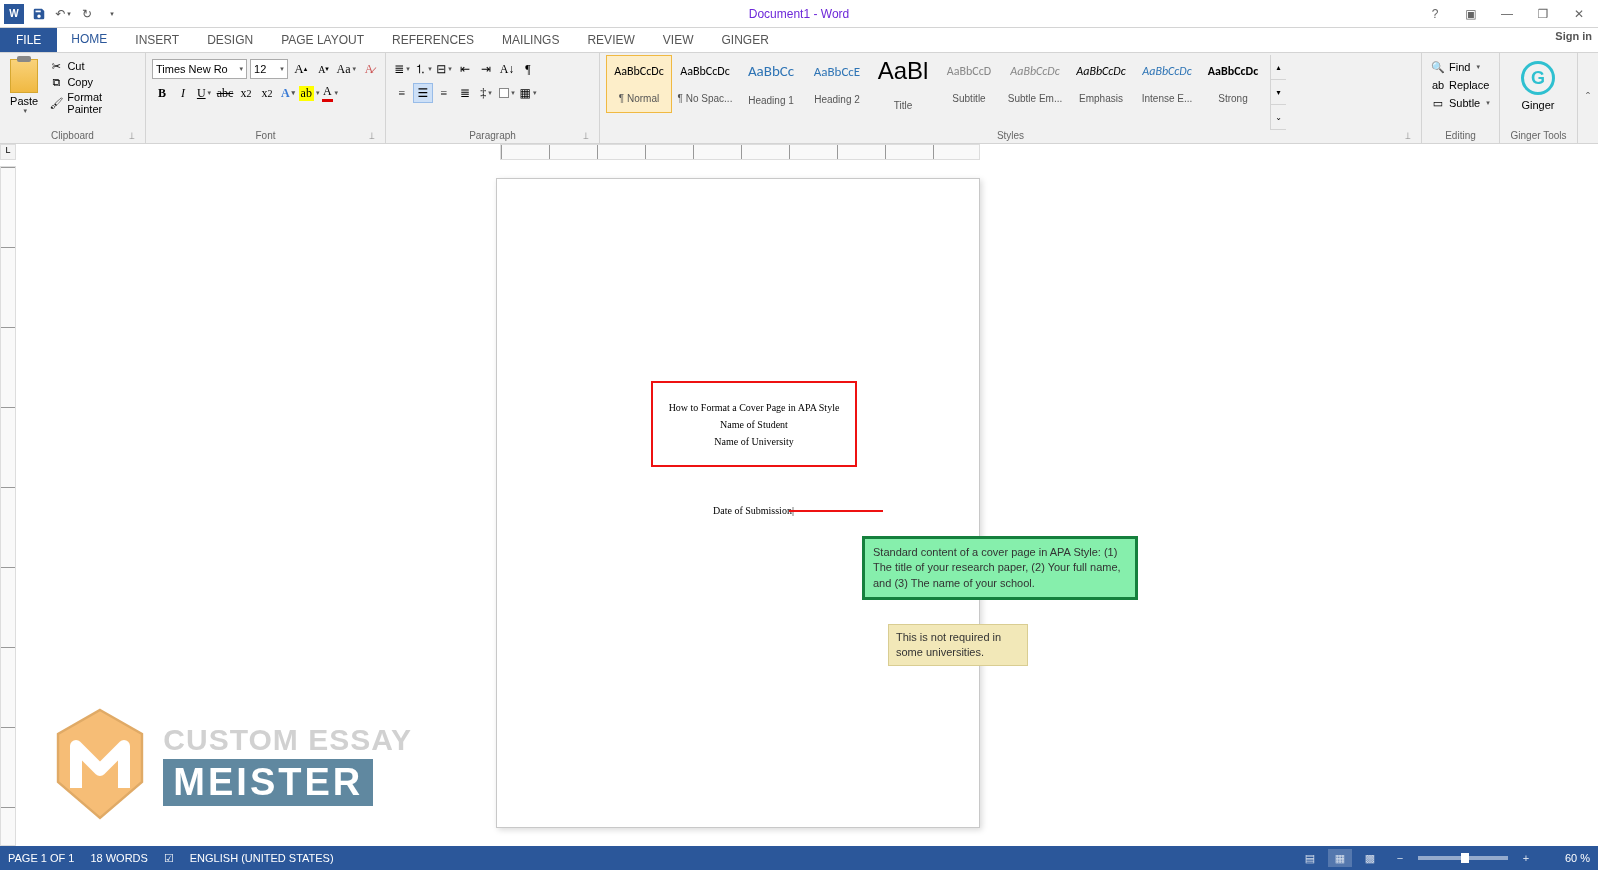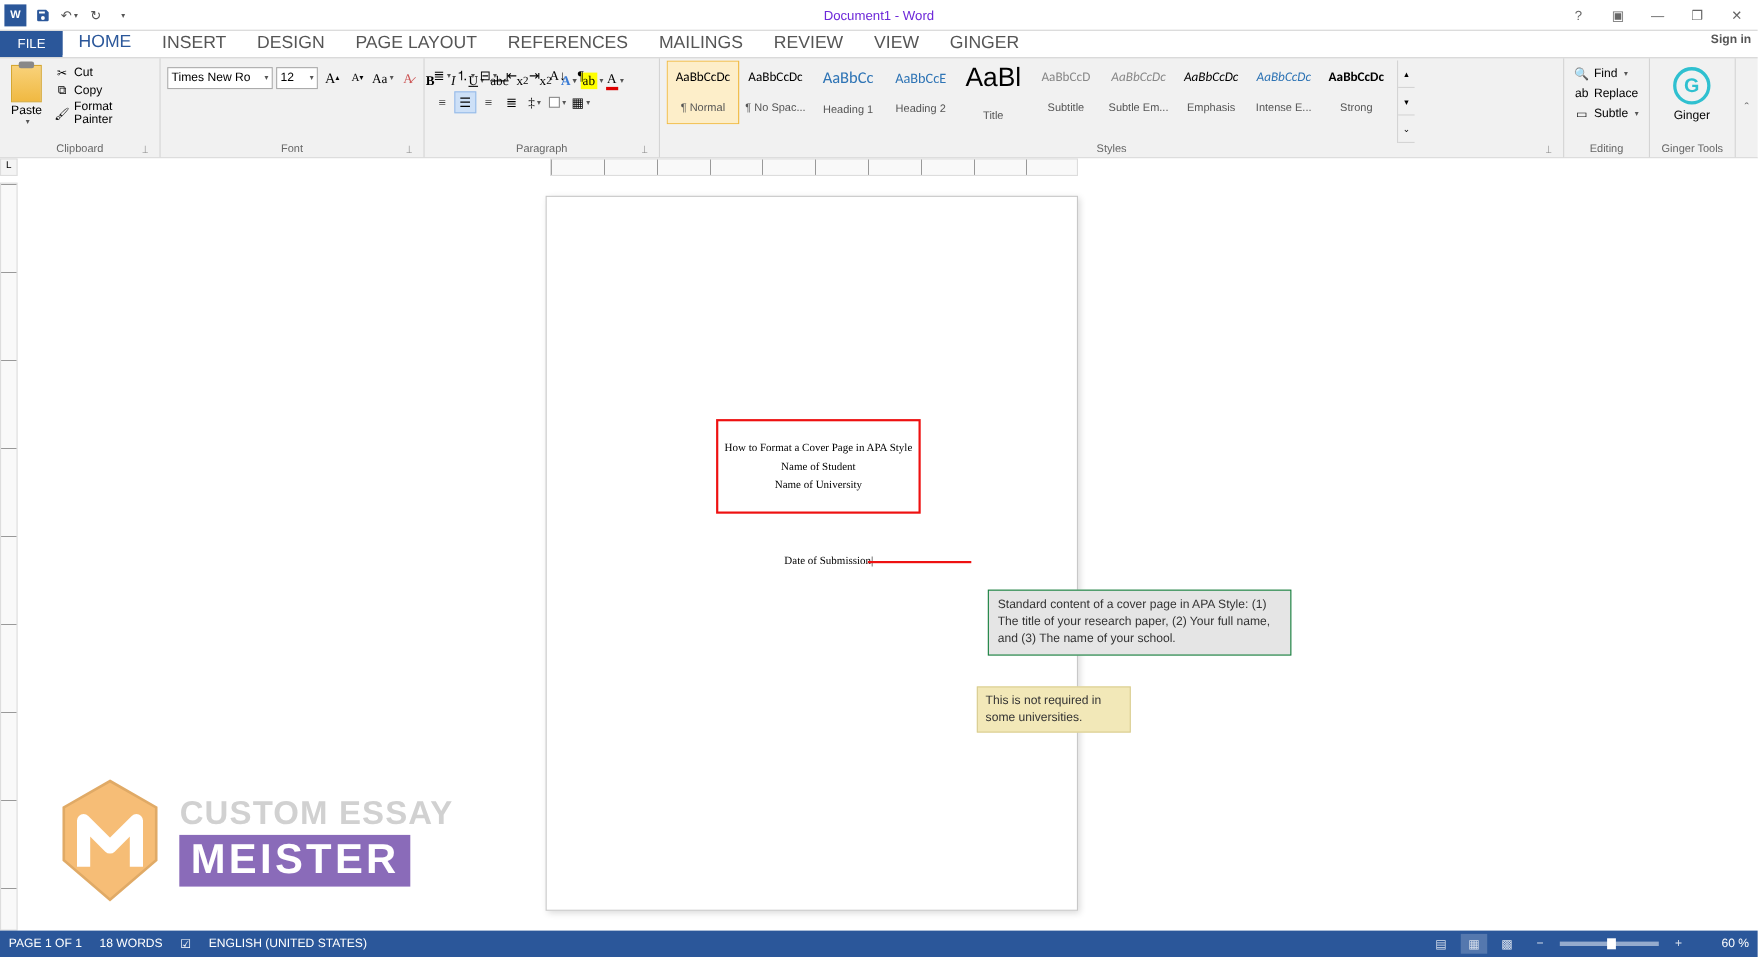"HOME" .tab { font-size: 16px -> 12px }
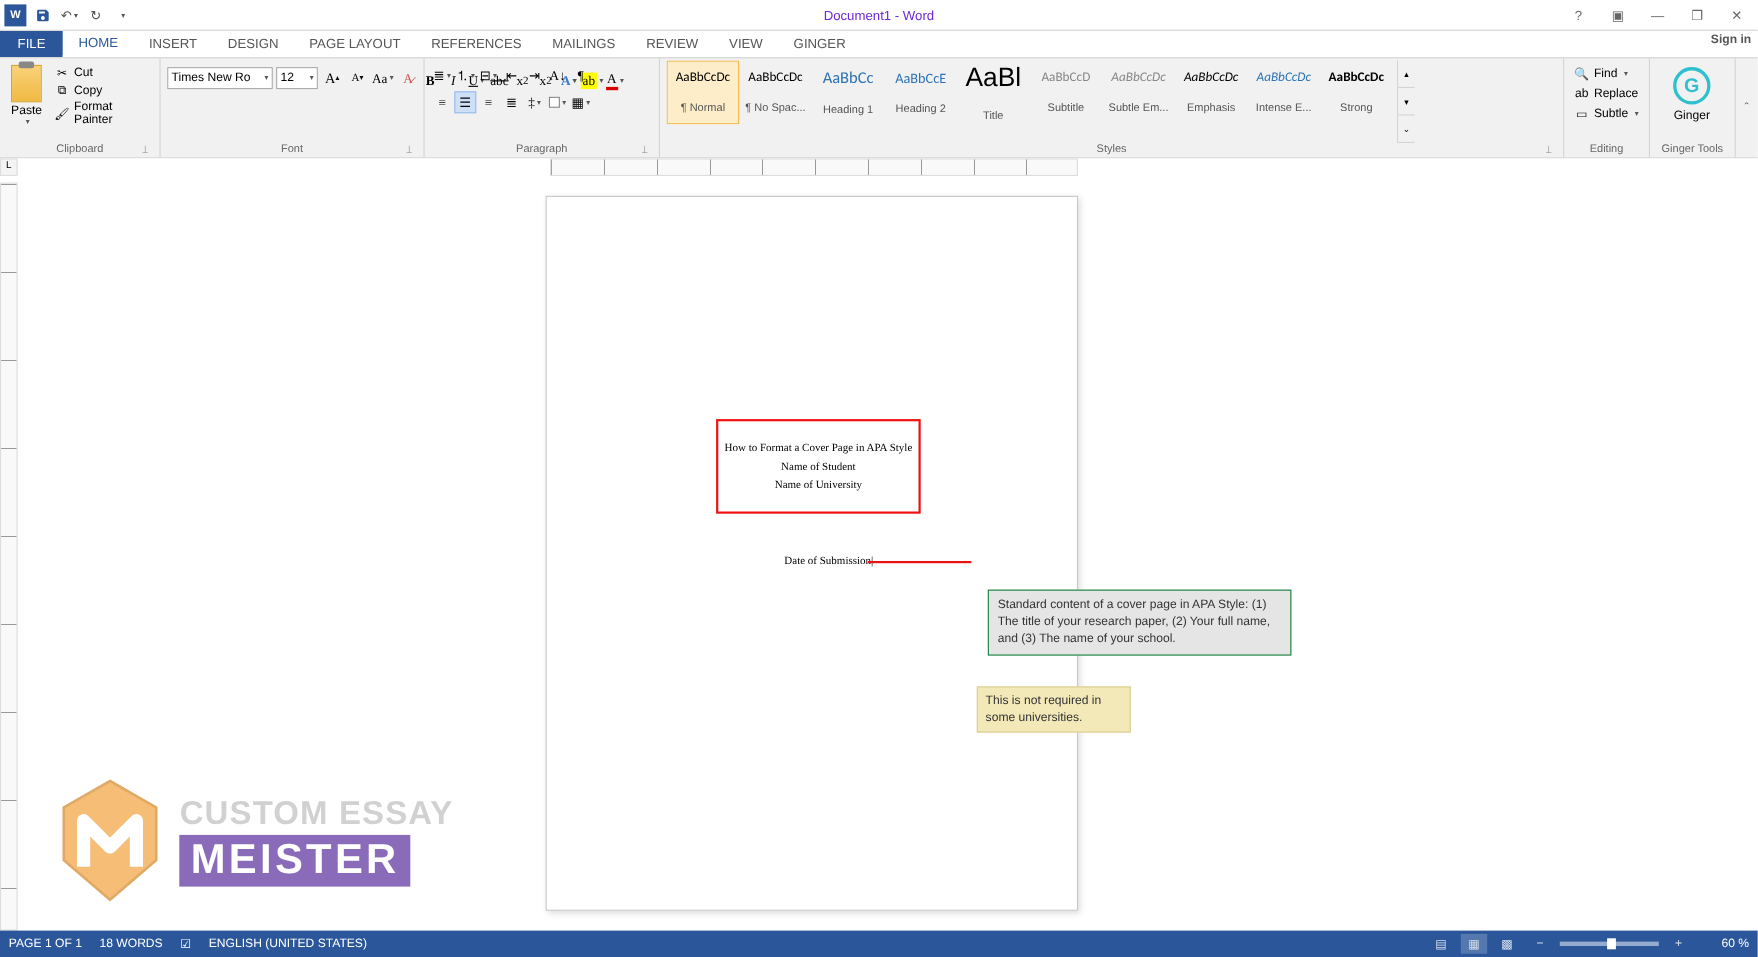"Times New Ro" div { flex-direction: row -> column }
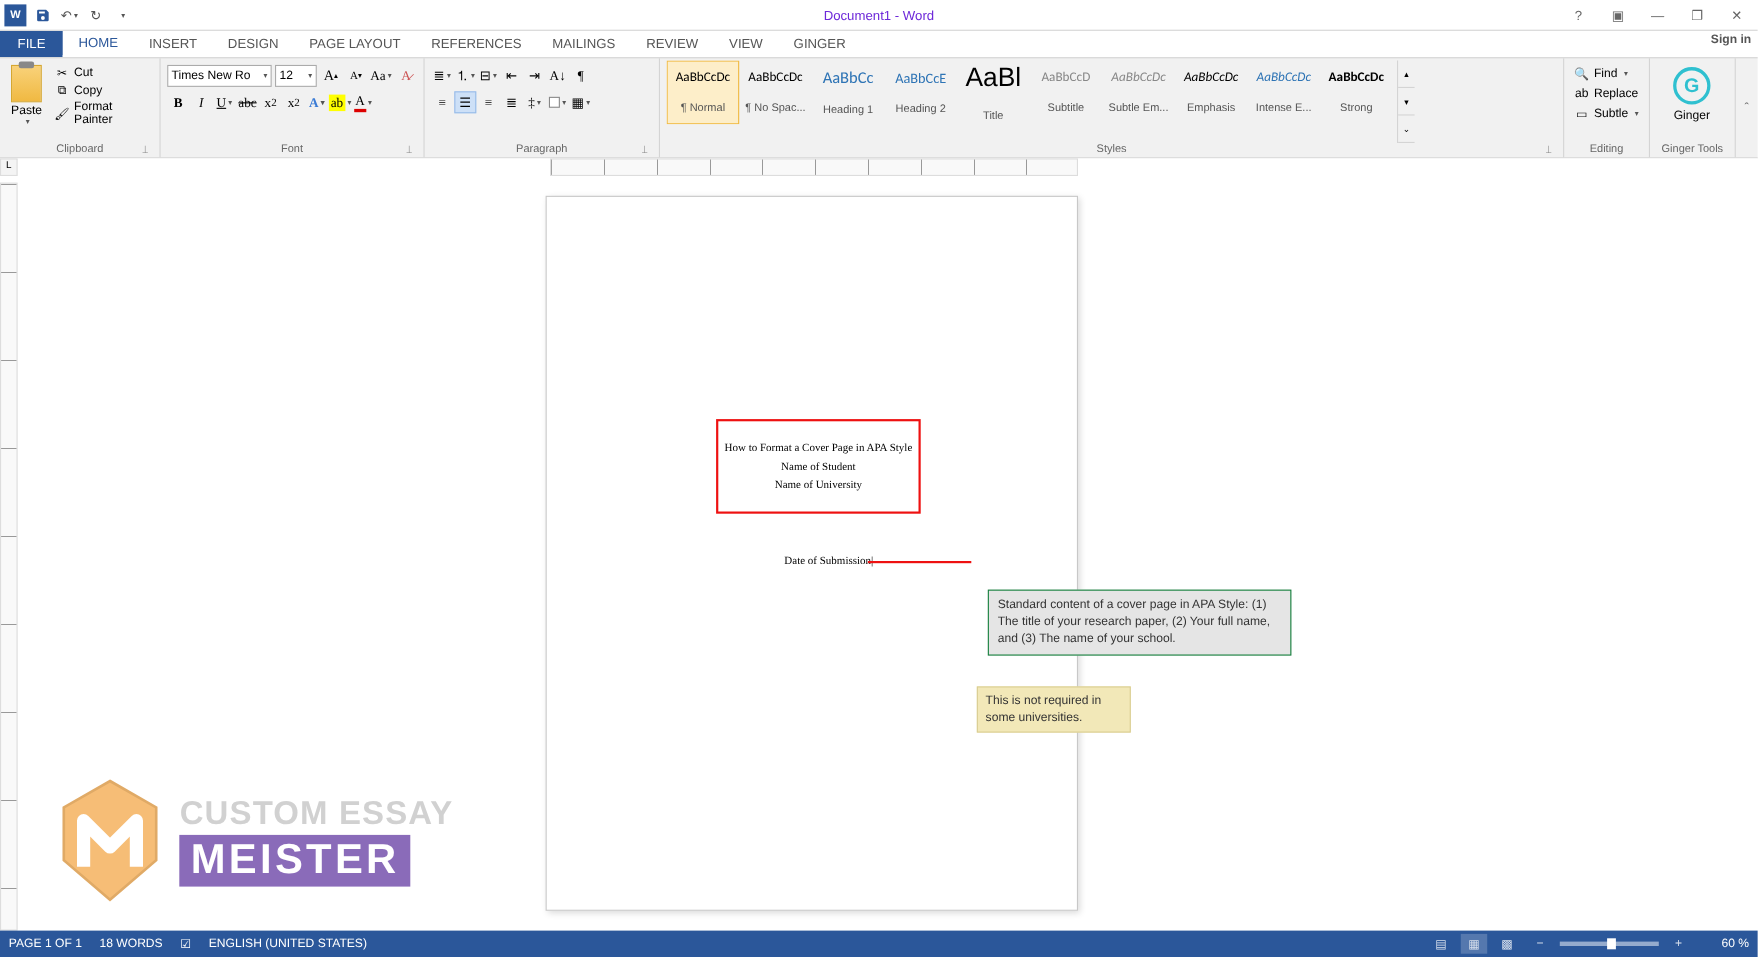"How to Format a Cover" .red-box { width: 186px -> 206px }
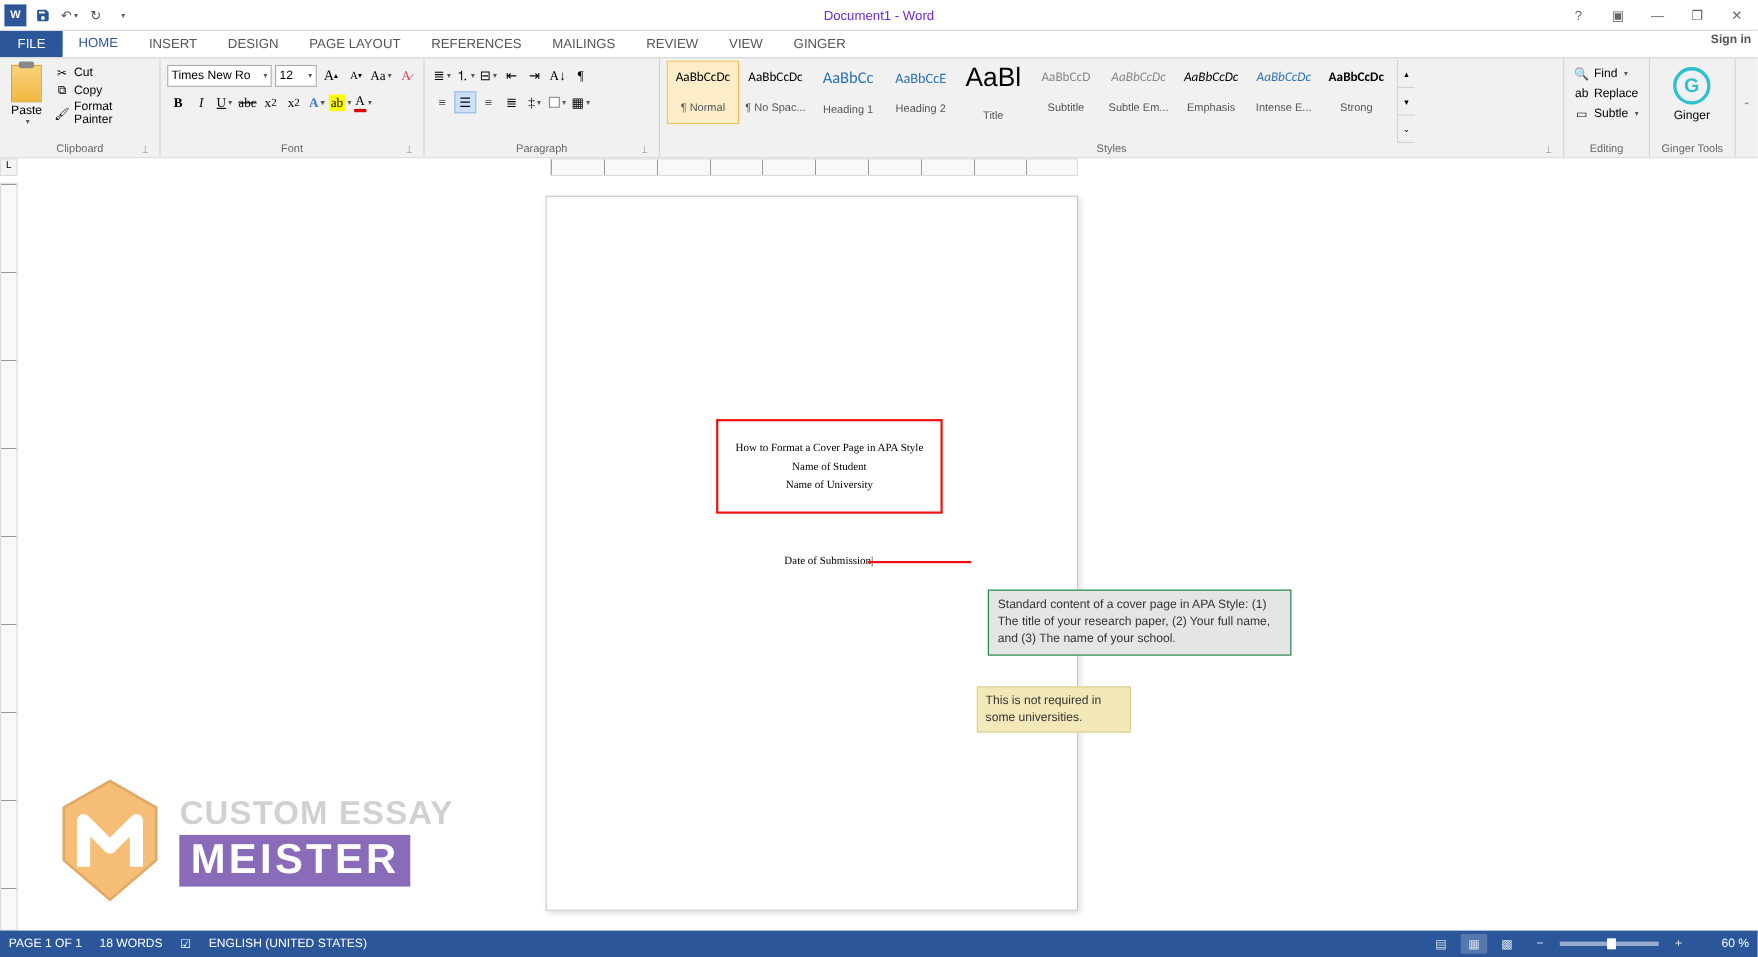"Standard content of a cover" .comment1 { background: #e5e5e5 -> #86efac; border: 1px solid #15803d -> 3px solid #15803d; left: 898px -> 862px }
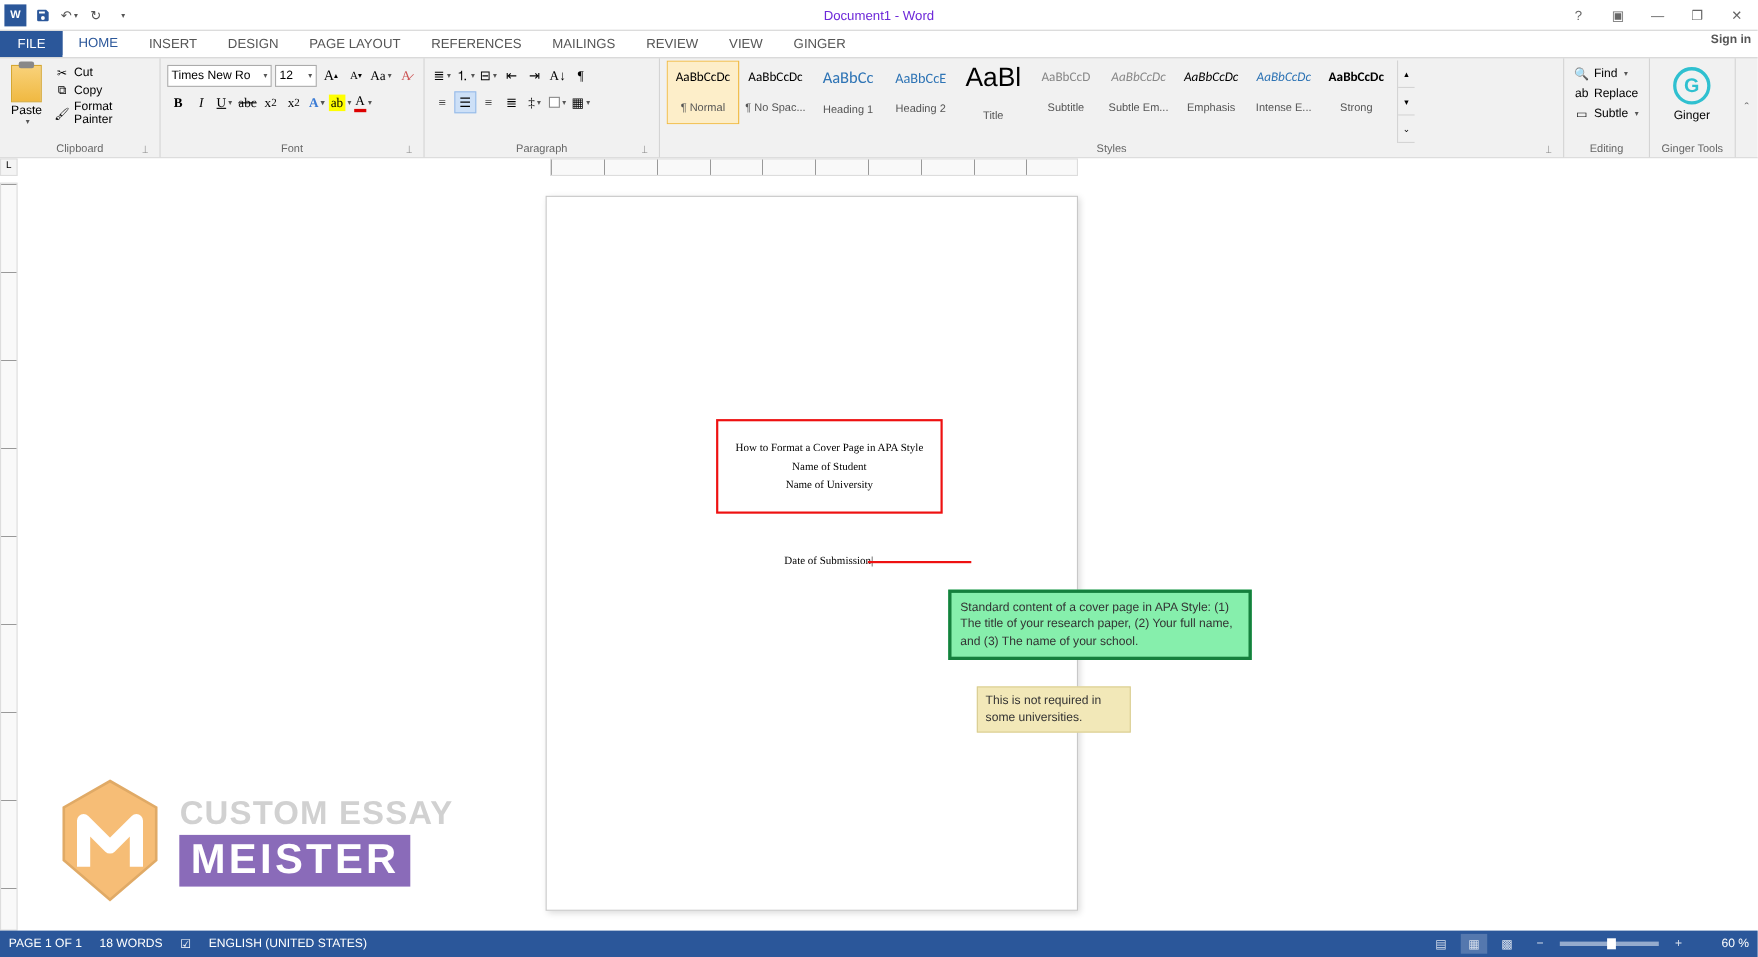"MEISTER" .wm-l2 { background: #4c1d95 -> #0c4a6e }
